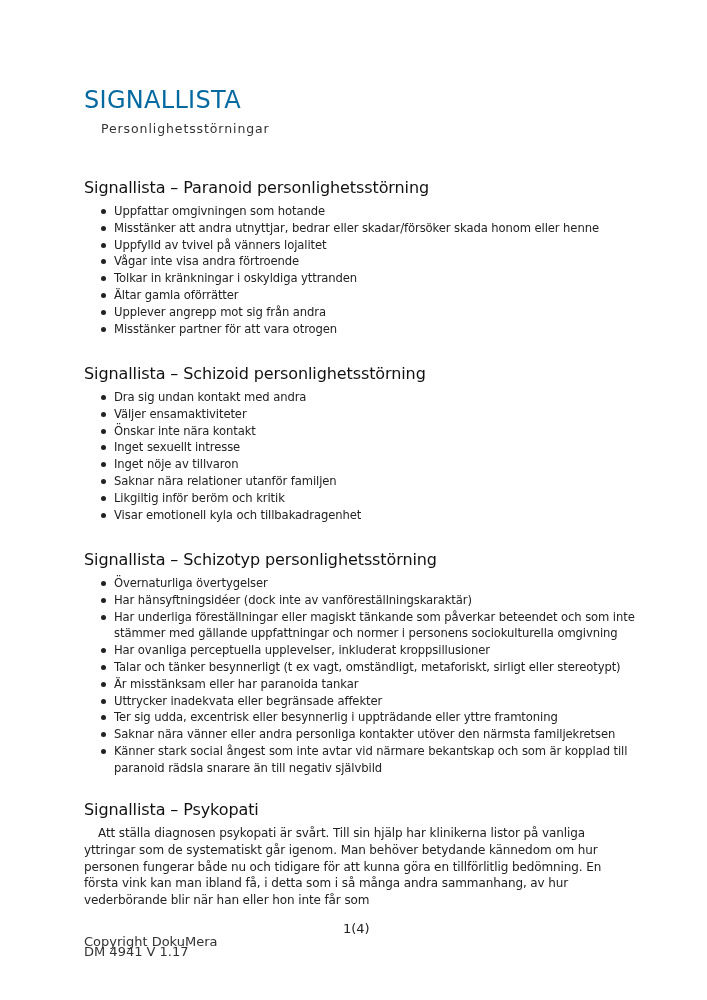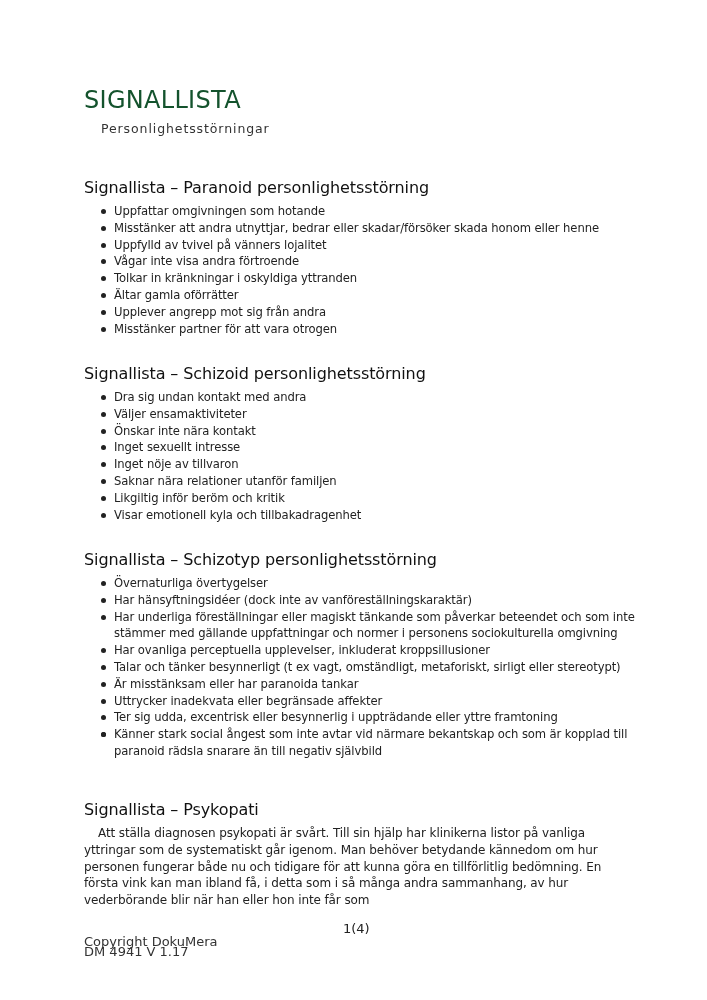"SIGNALLISTA" .doc-title { color: #14532d -> #0369a1 }
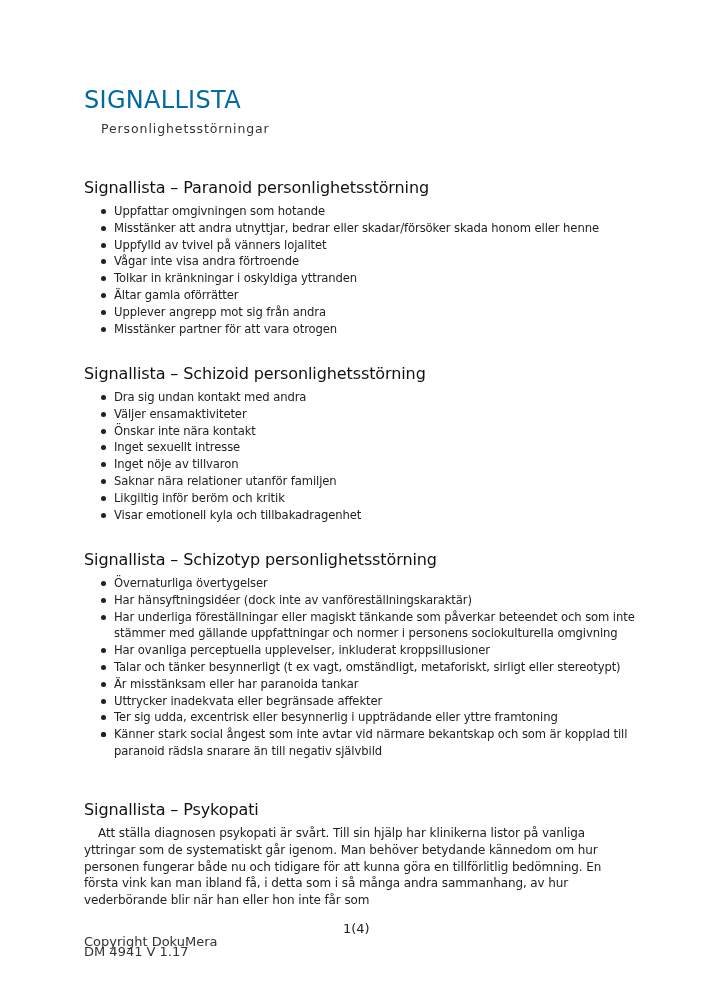"Saknar nära vänner eller andra" span { html: none -> <span>Saknar nära vänner eller andra personliga kontakter utöver den närmsta familjekretsen</span> }
